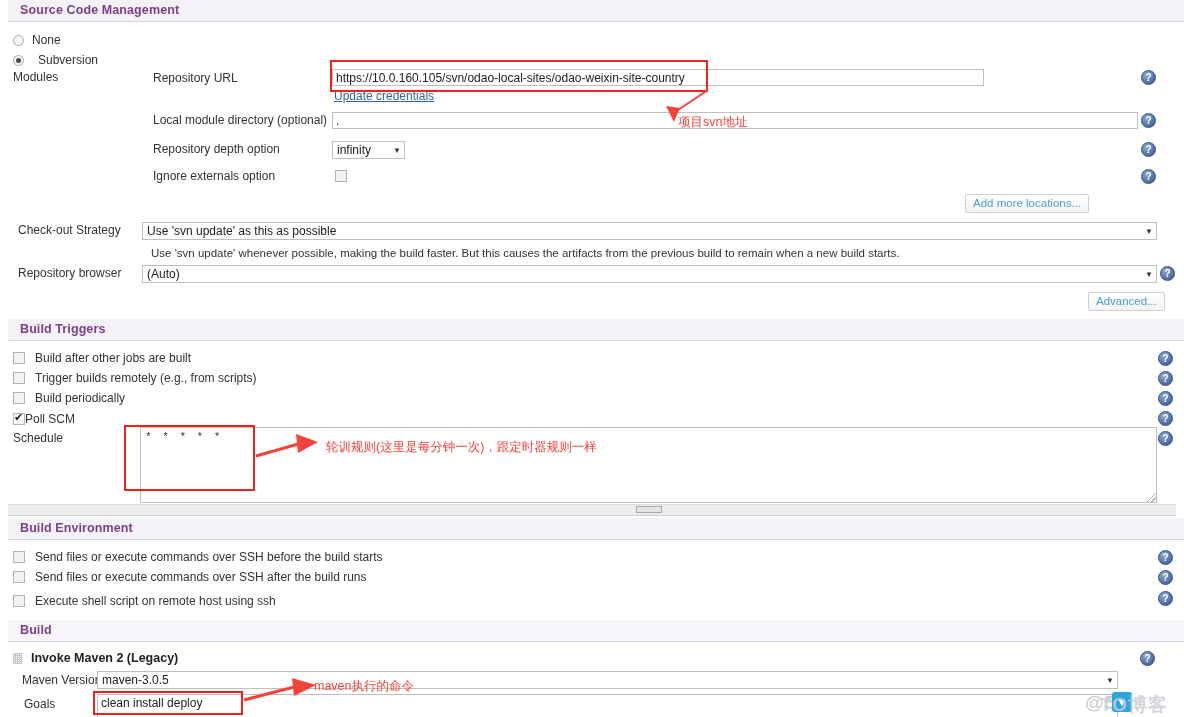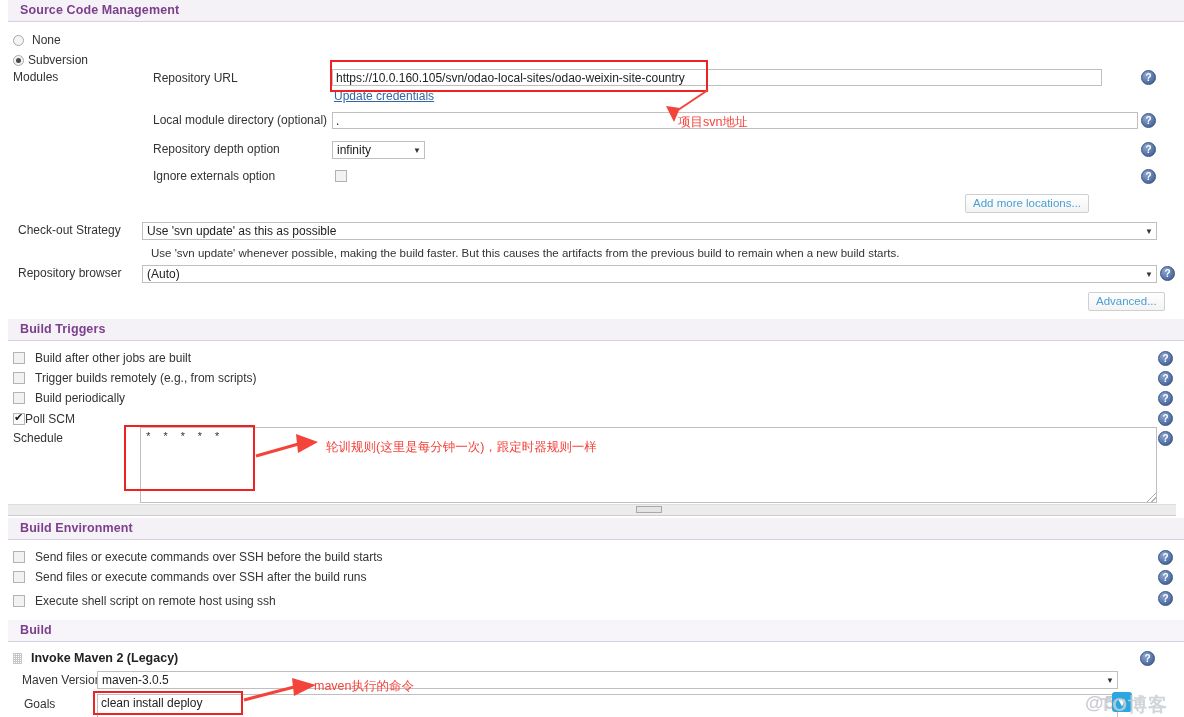"Subversion" div.abs { gap: 4px -> 14px }
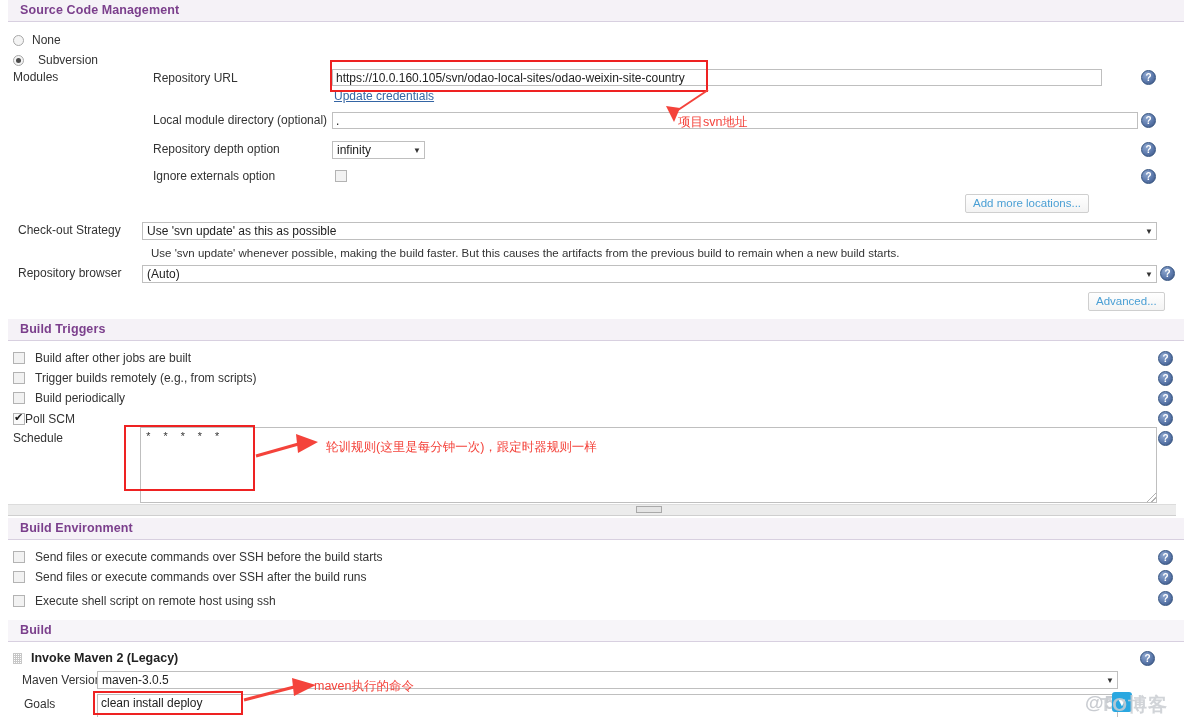"https://10.0.160.105/svn/odao-local-site" div.abs { width: 770px -> 652px }
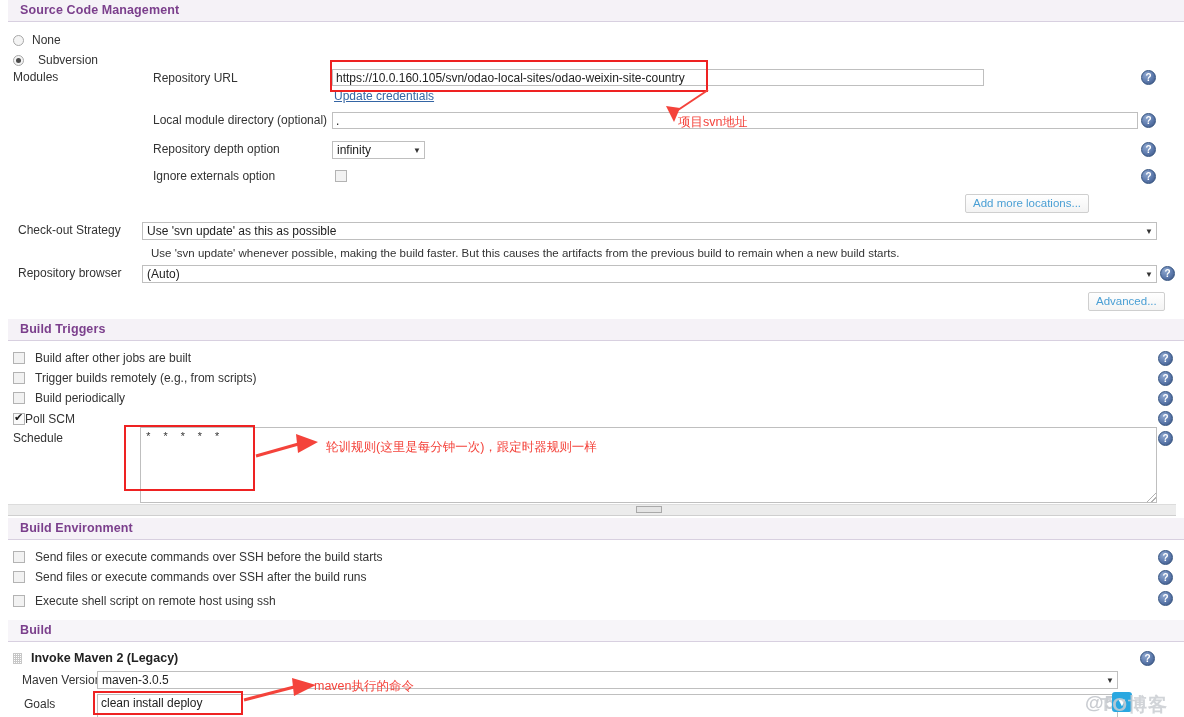"infinity" div.abs { width: 93px -> 73px }
